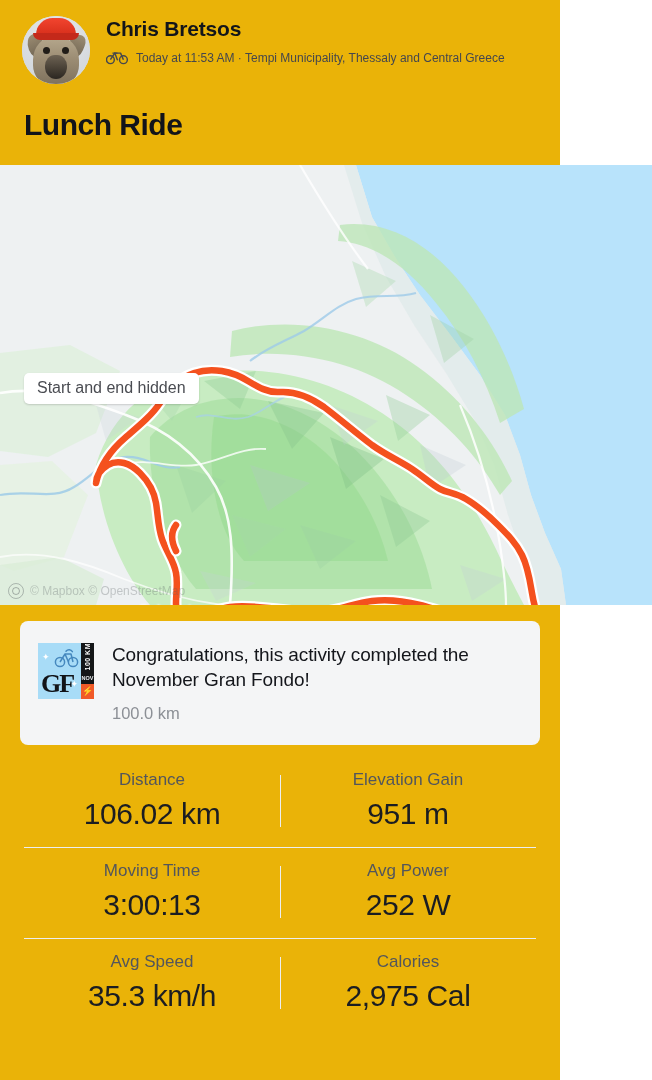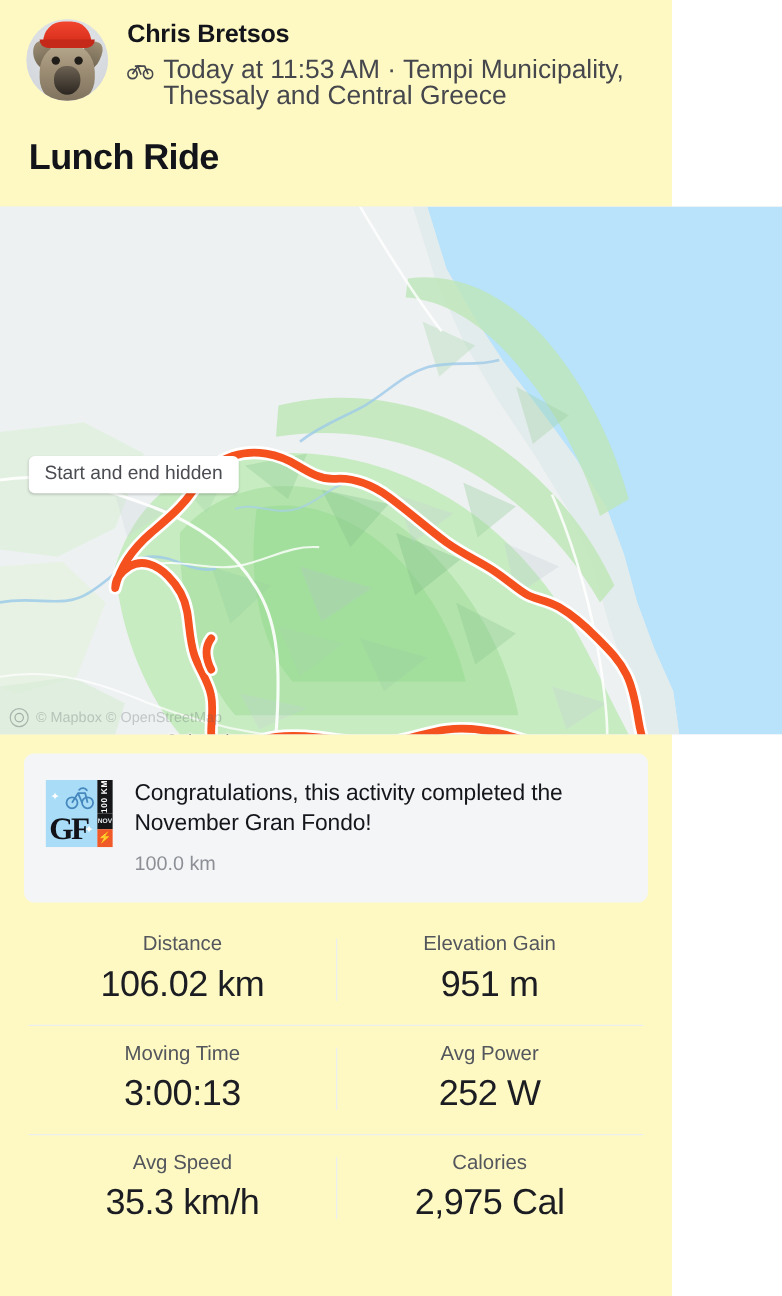"Chris Bretsos" .page { background: #fef9c3 -> #eab308 }
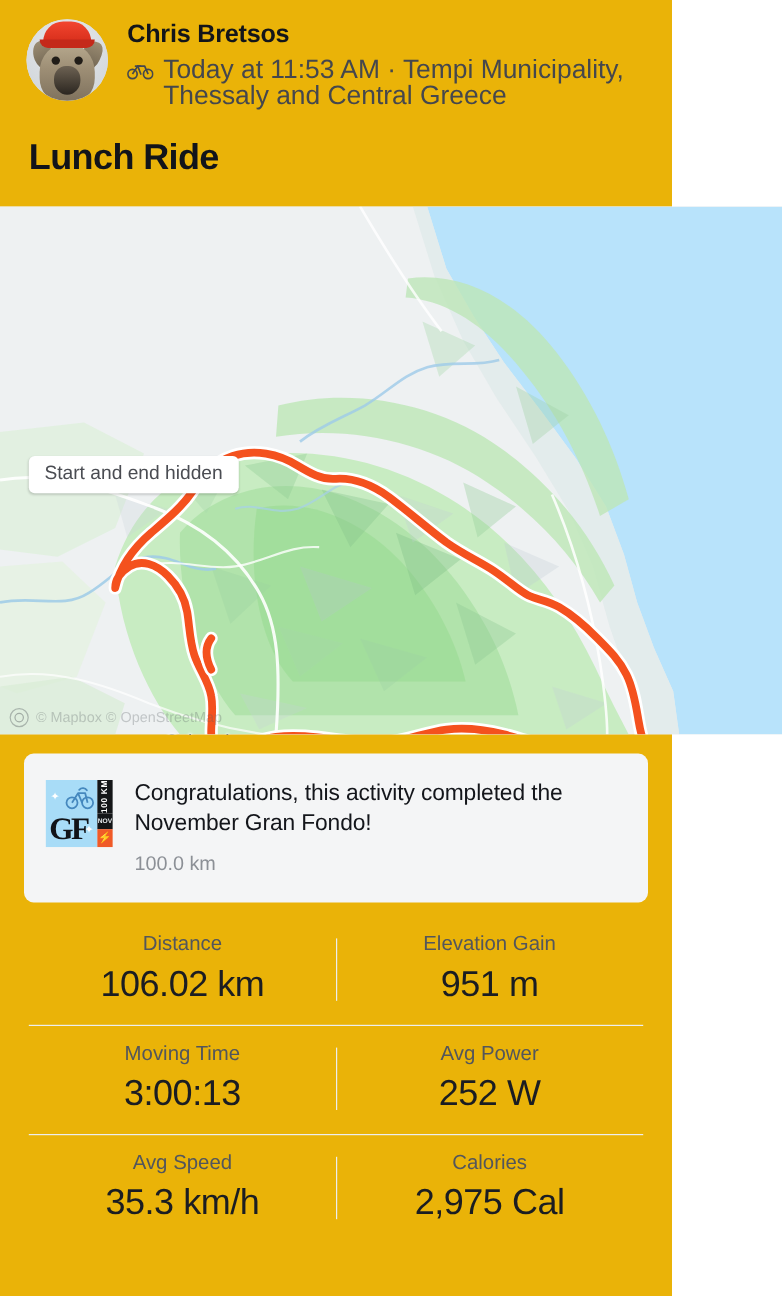"Today at 11:53 AM ·" .meta { font-size: 22px -> 12px }
